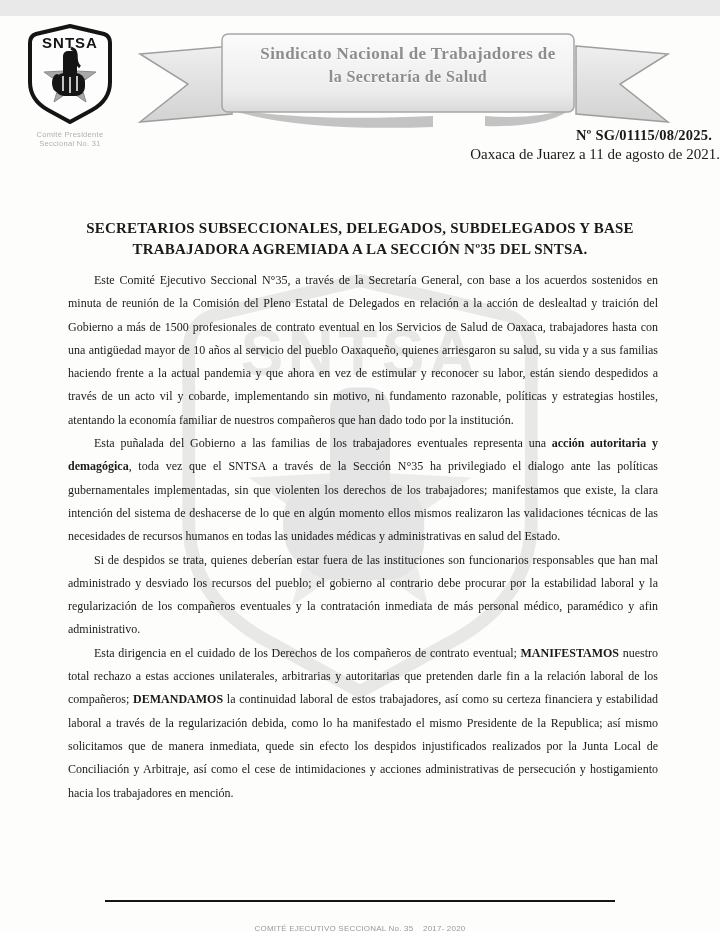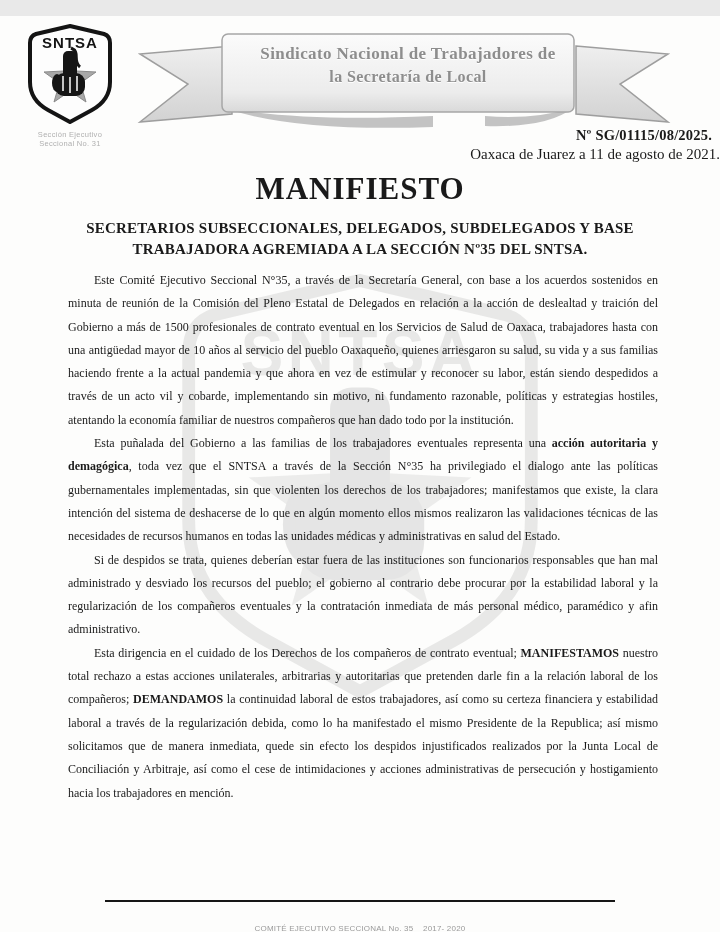"la Secretaría de Local" div.rl2 { text: Local -> Salud }
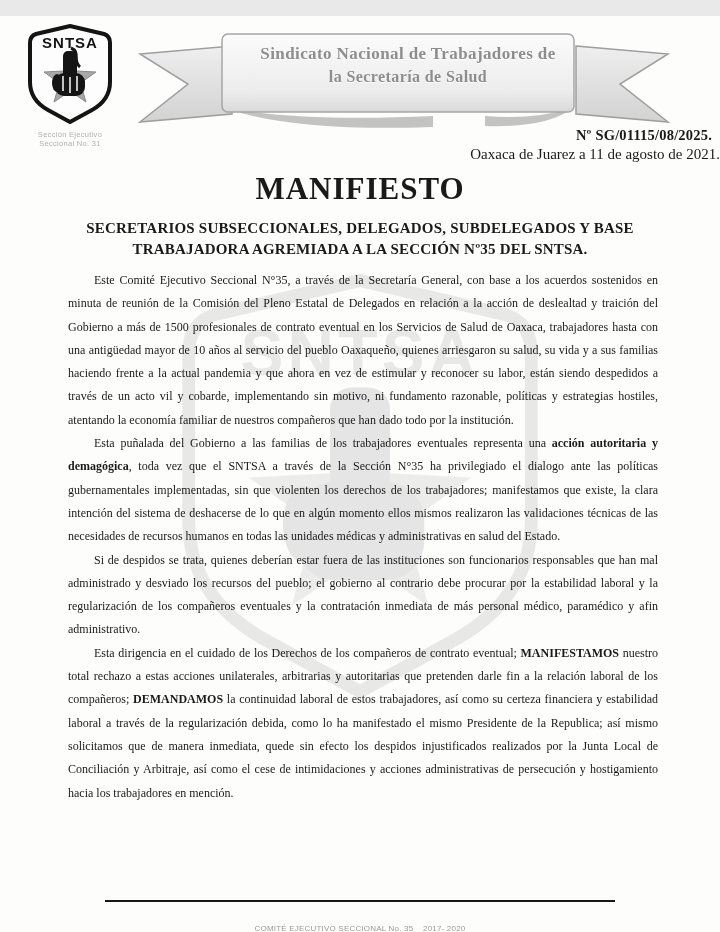"Sección Ejecutivo" div { text: Sección Ejecutivo -> Comité Presidente }
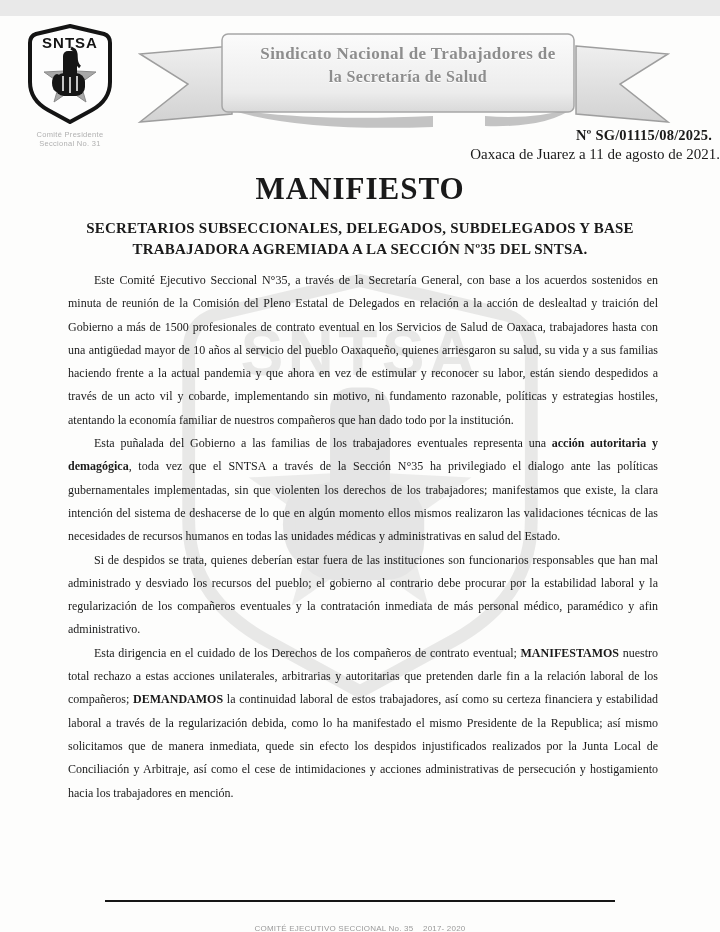"MANIFIESTO" div.doc-title { html: <div>MANIFIESTO</div> -> none }
